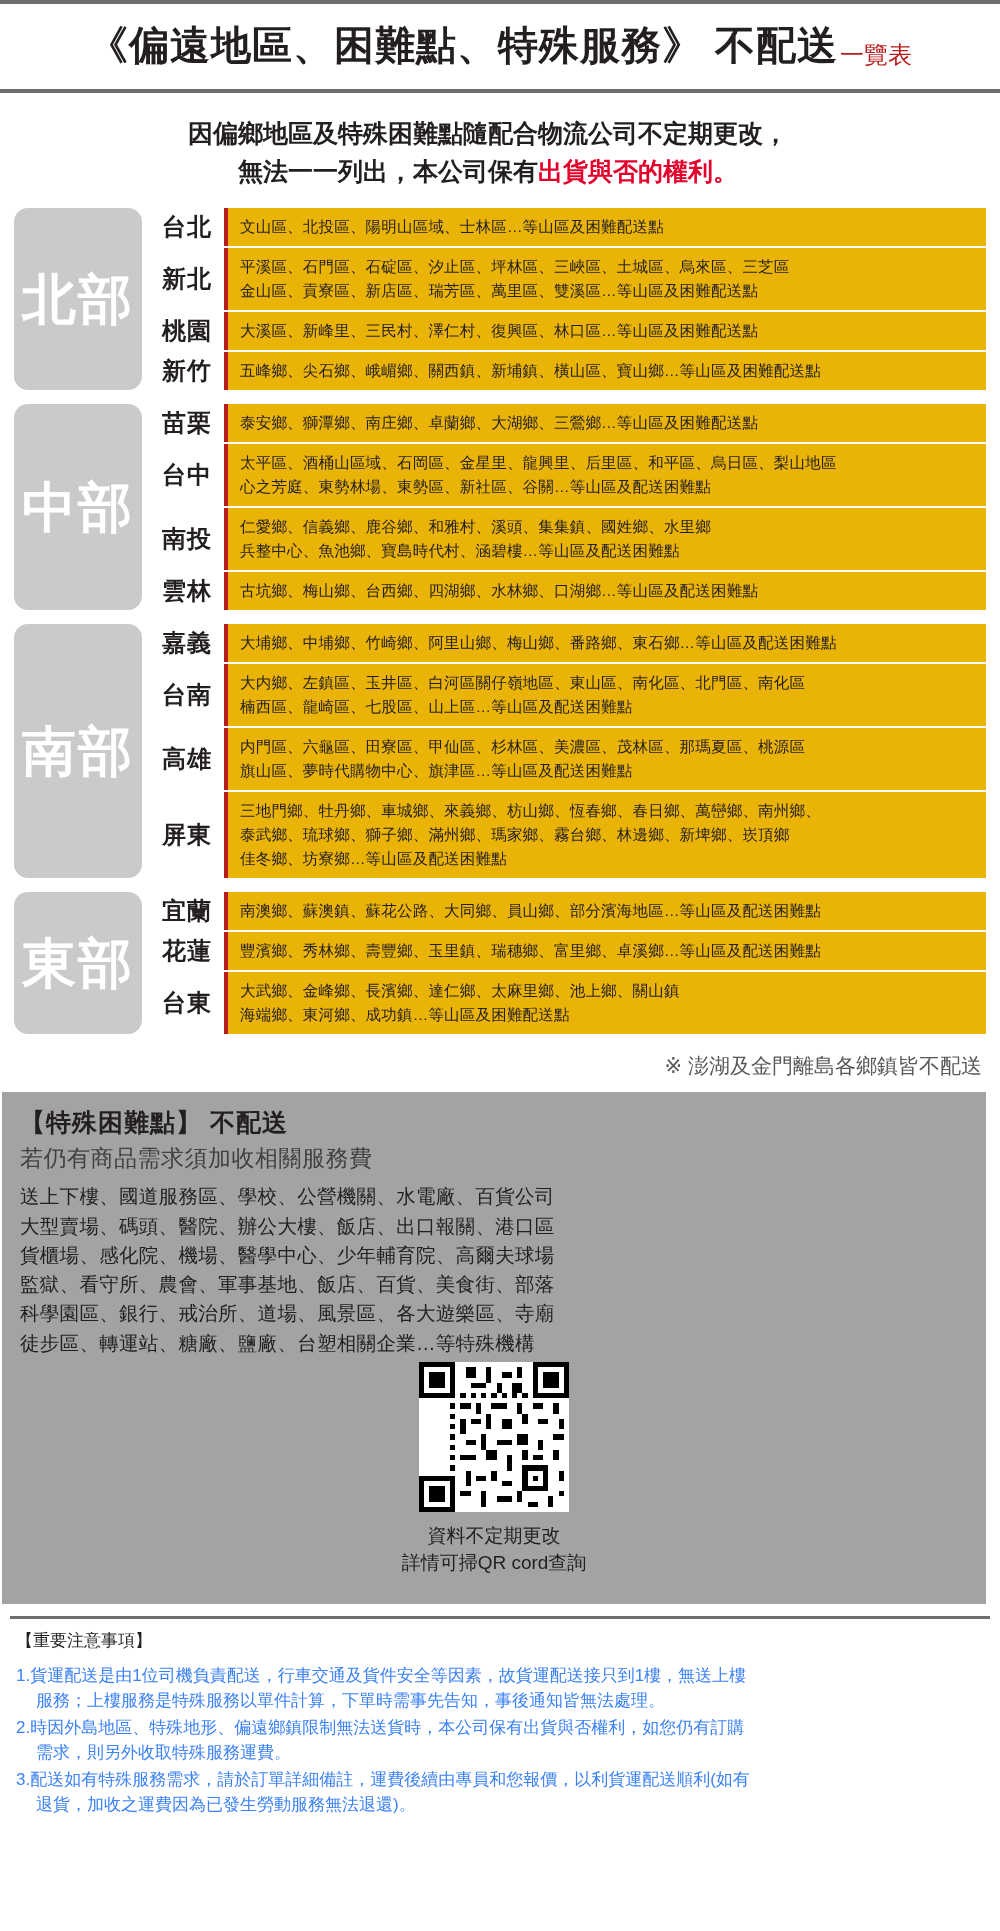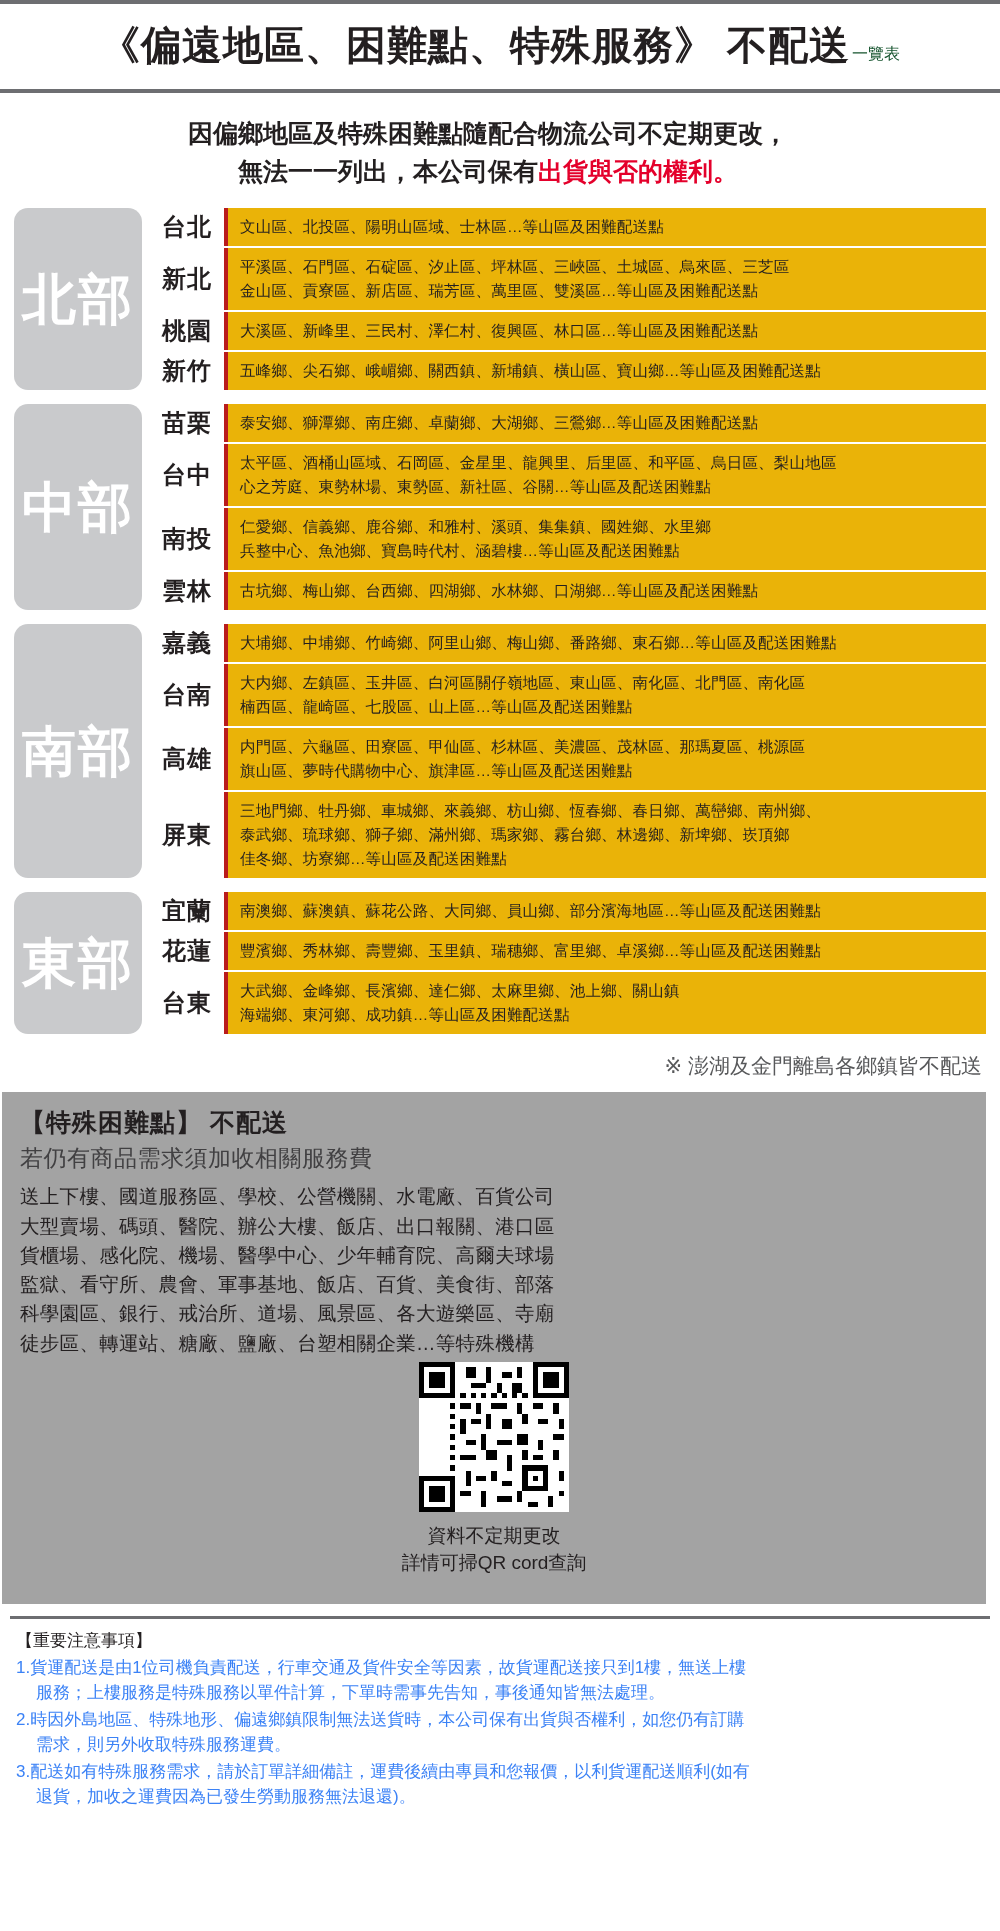"一覽表" .header-sub { color: #14532d -> #b91c1c; font-size: 16px -> 24px }
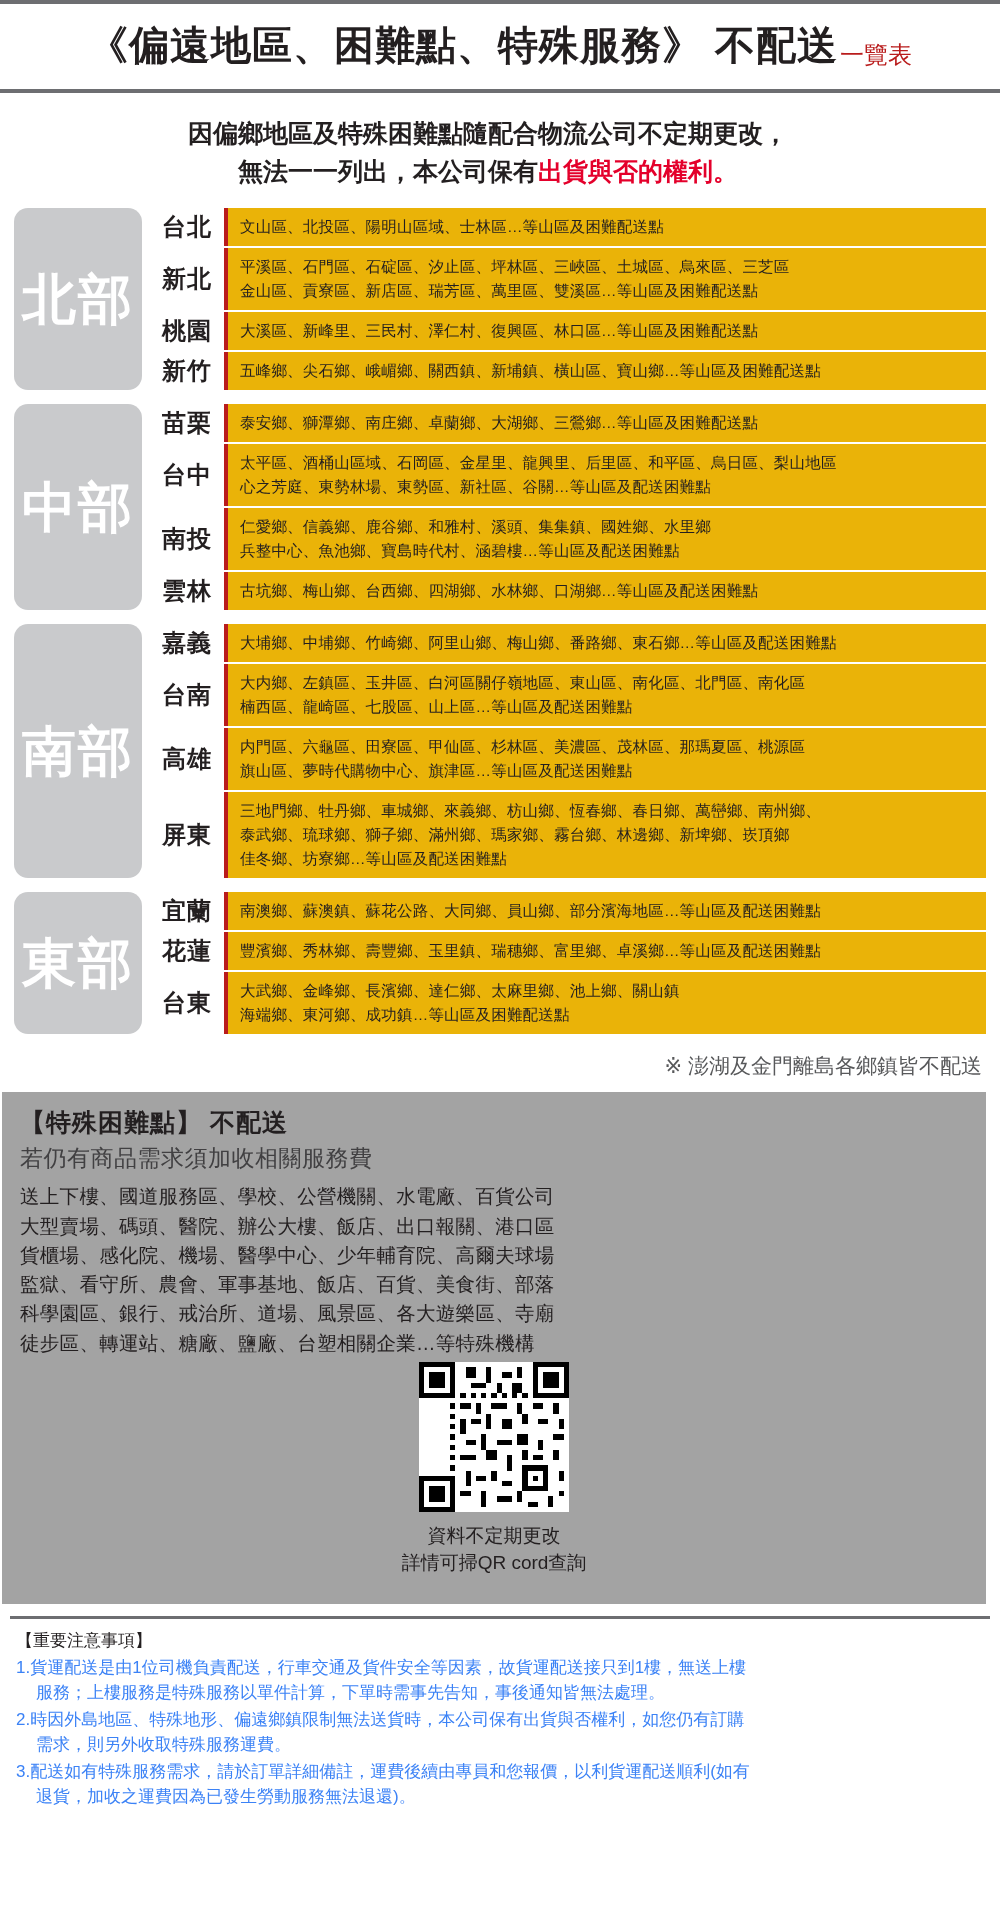"【重要注意事項】" .footer-title { margin-bottom: 3px -> 11px }
